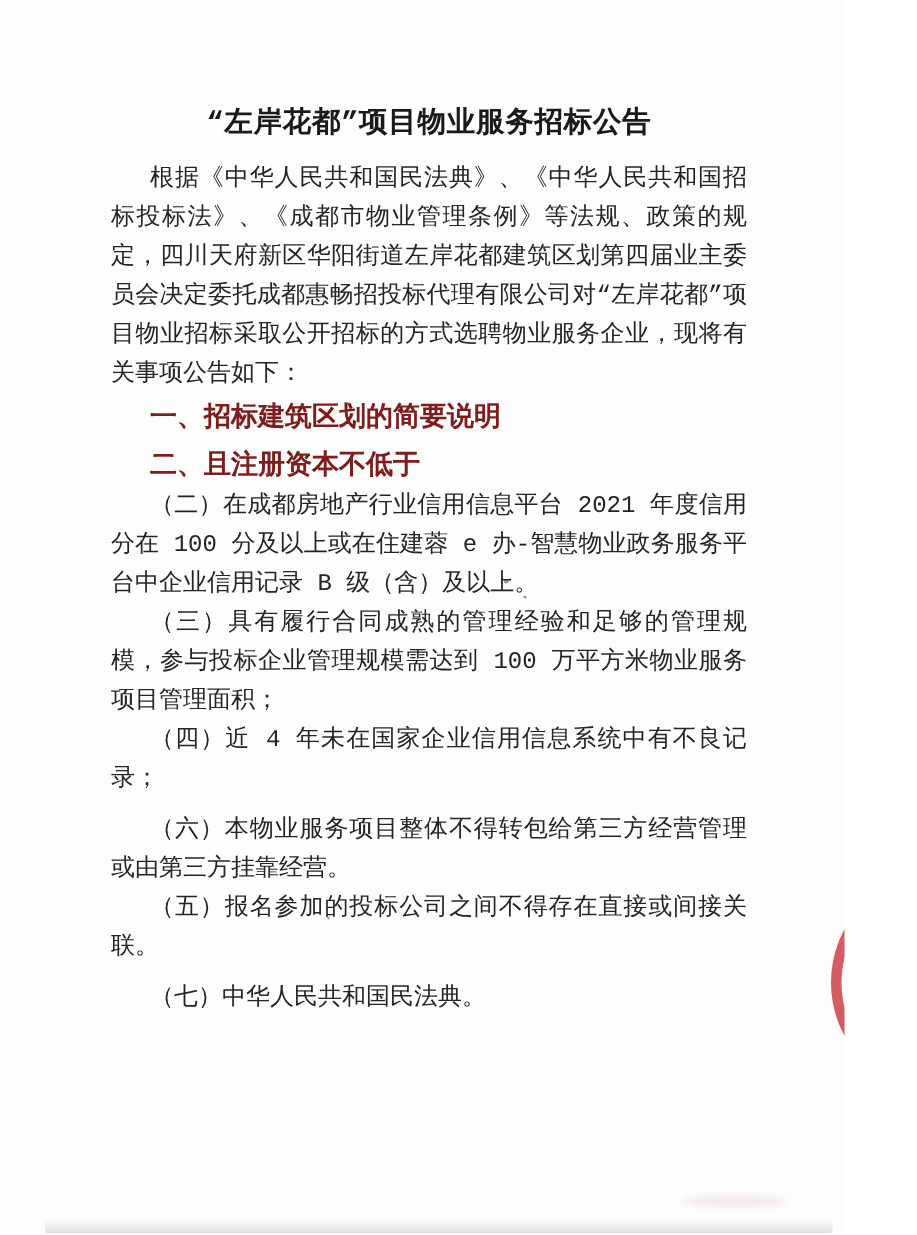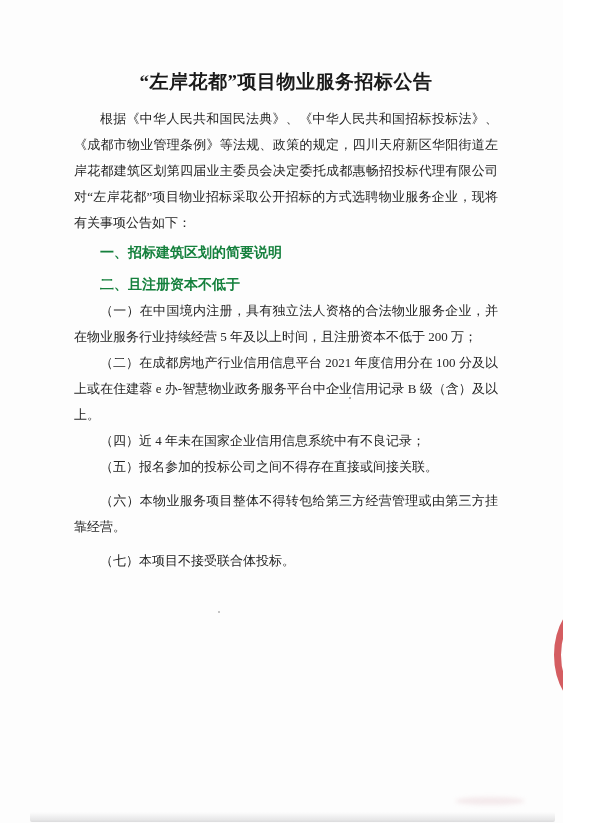"“左岸花都”项目物业服务招标公告" .page { font-family: Liberation Serif, serif -> Liberation Mono, monospace }
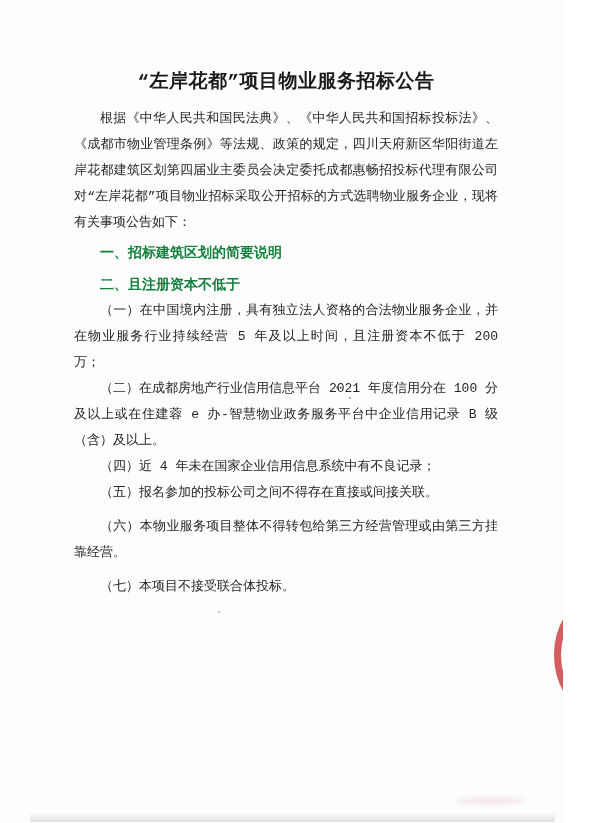"根据《中华人民共和国民法典》、《中华人民共和国招标投标法》、《成都市物业管理条例" .para { font-size: 13px -> 16px }
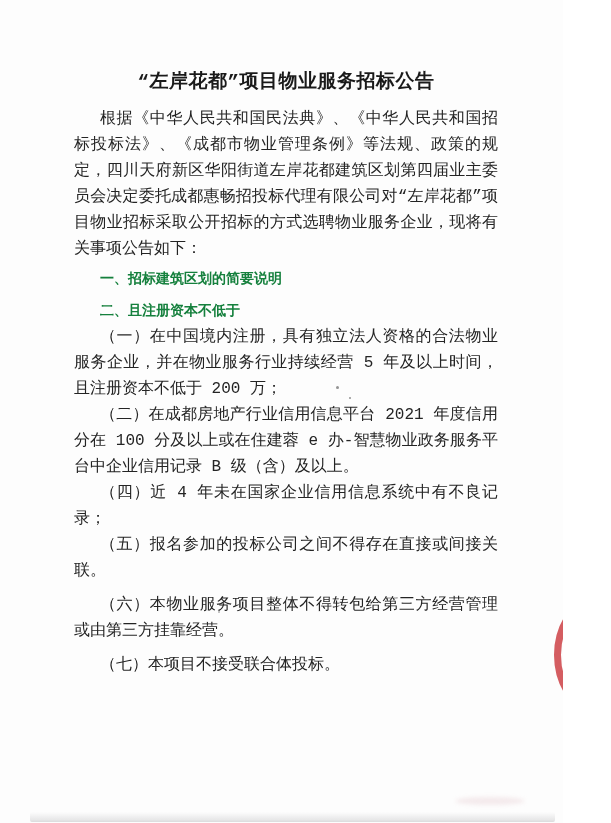"一、招标建筑区划的简要说明" .heading { color: #15803d -> #7f1d1d; font-size: 14px -> 18px }
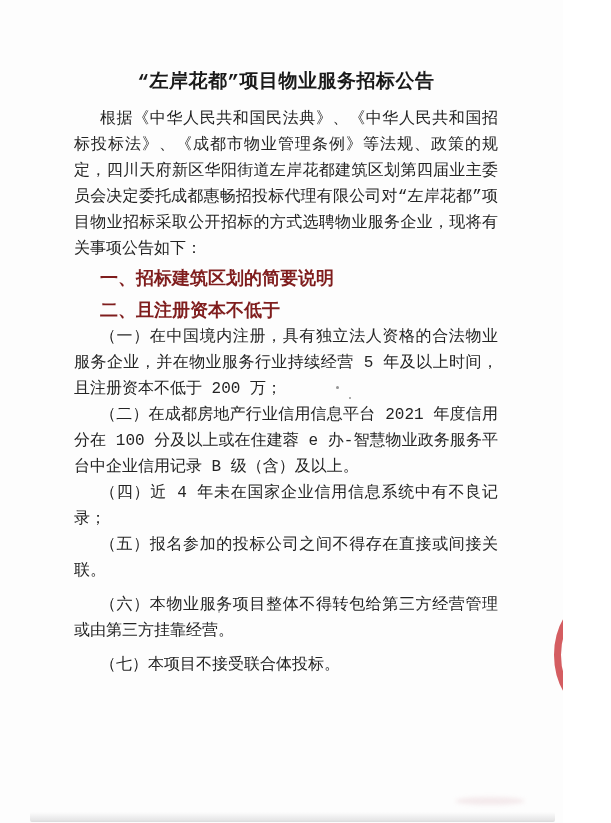"（一）在中国境内注册，具有独立法人资格的合法物业服务企业，并在物业服务行业持续经" p.para { html: <p>（一）在中国境内注册，具有独立法人资格的合法物业服务企业，并在物业服务行业持续经营 5 年及以上时间，且注册资本不低于 200 万；</p> -> none }
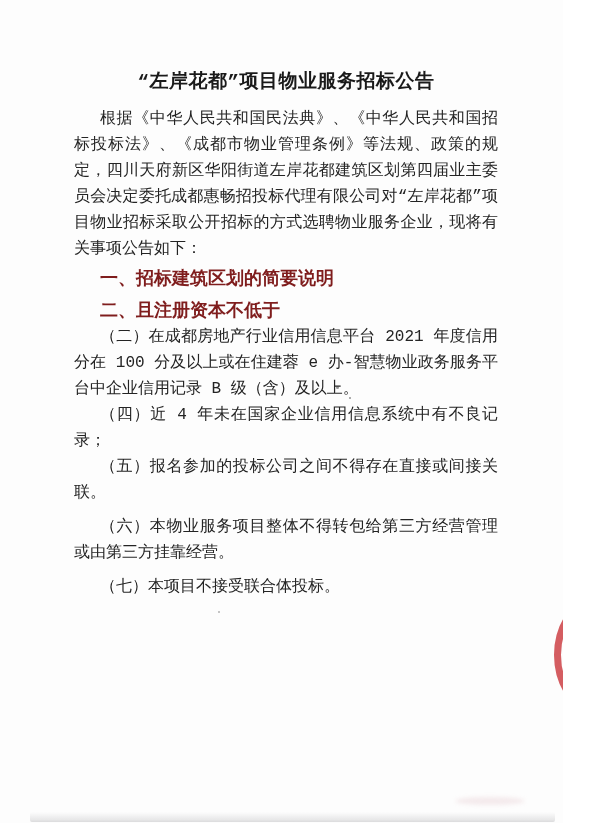"（三）具有履行合同成熟的管理经验和足够的管理规模，参与投标企业管理规模需达到" p.para { html: none -> <p>（三）具有履行合同成熟的管理经验和足够的管理规模，参与投标企业管理规模需达到 100 万平方米物业服务项目管理面积；</p> }
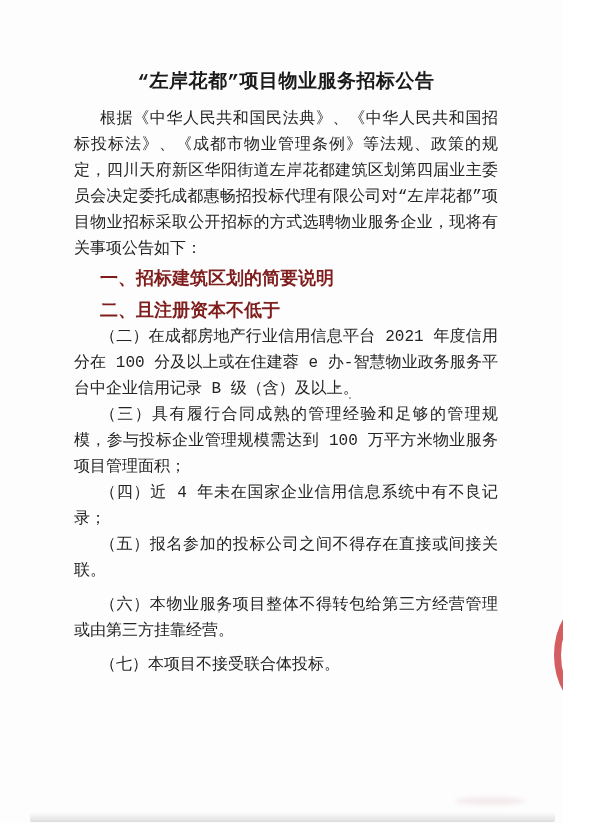"（五）报名参加的投标公司之间不得存在直接或间接关联。" p.para { order: before "（六）本物业服务项目整体不得转包给第三方经营管理或由第三方挂靠经营。" -> after "（六）本物业服务项目整体不得转包给第三方经营管理或由第三方挂靠经营。" }
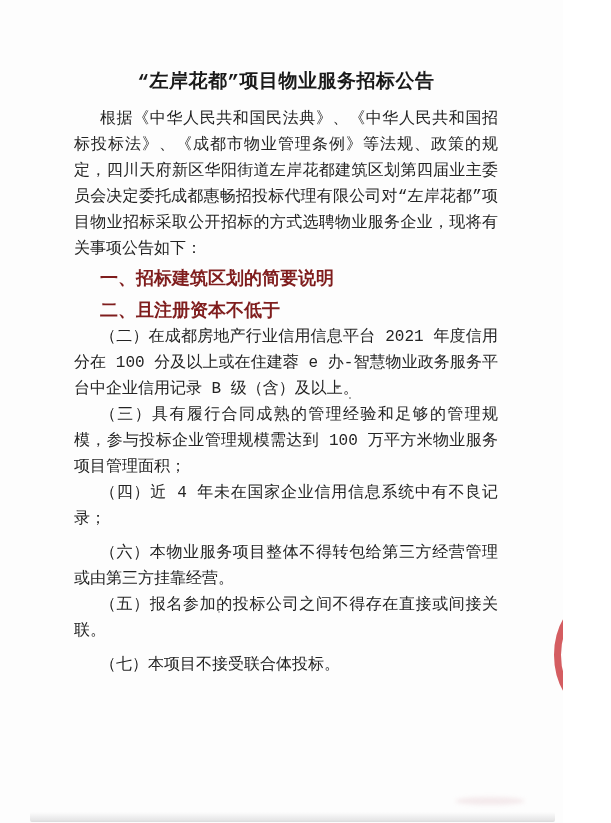"（七）本项目不接受联合体投标。" p.para { text: 本项目不接受联合体投标 -> 中华人民共和国民法典 }
